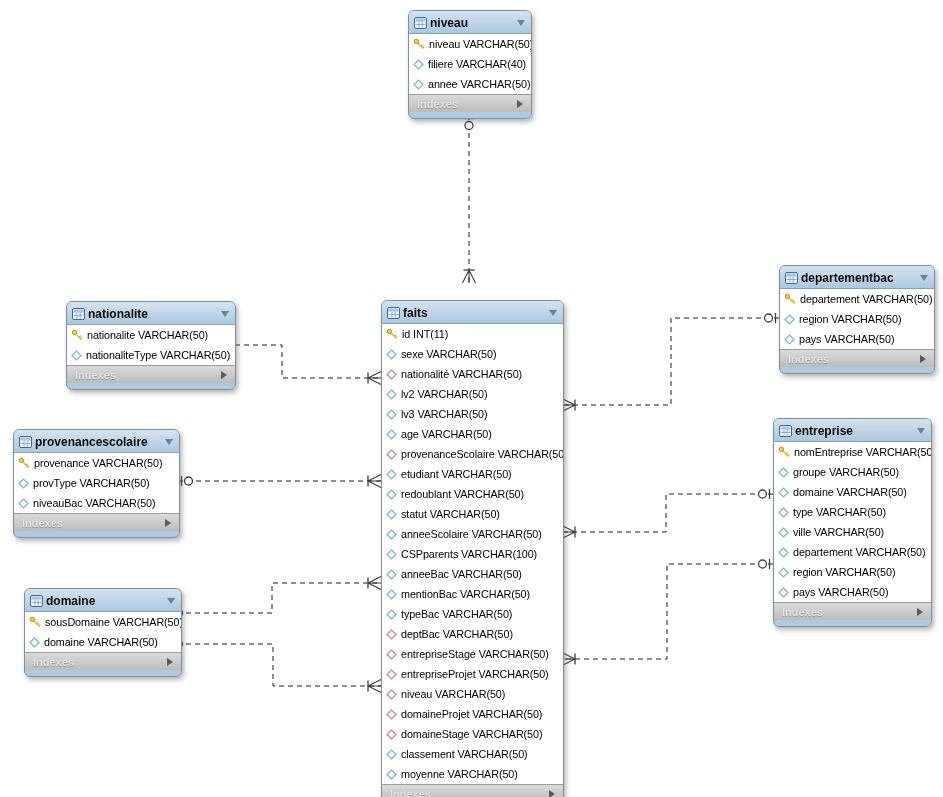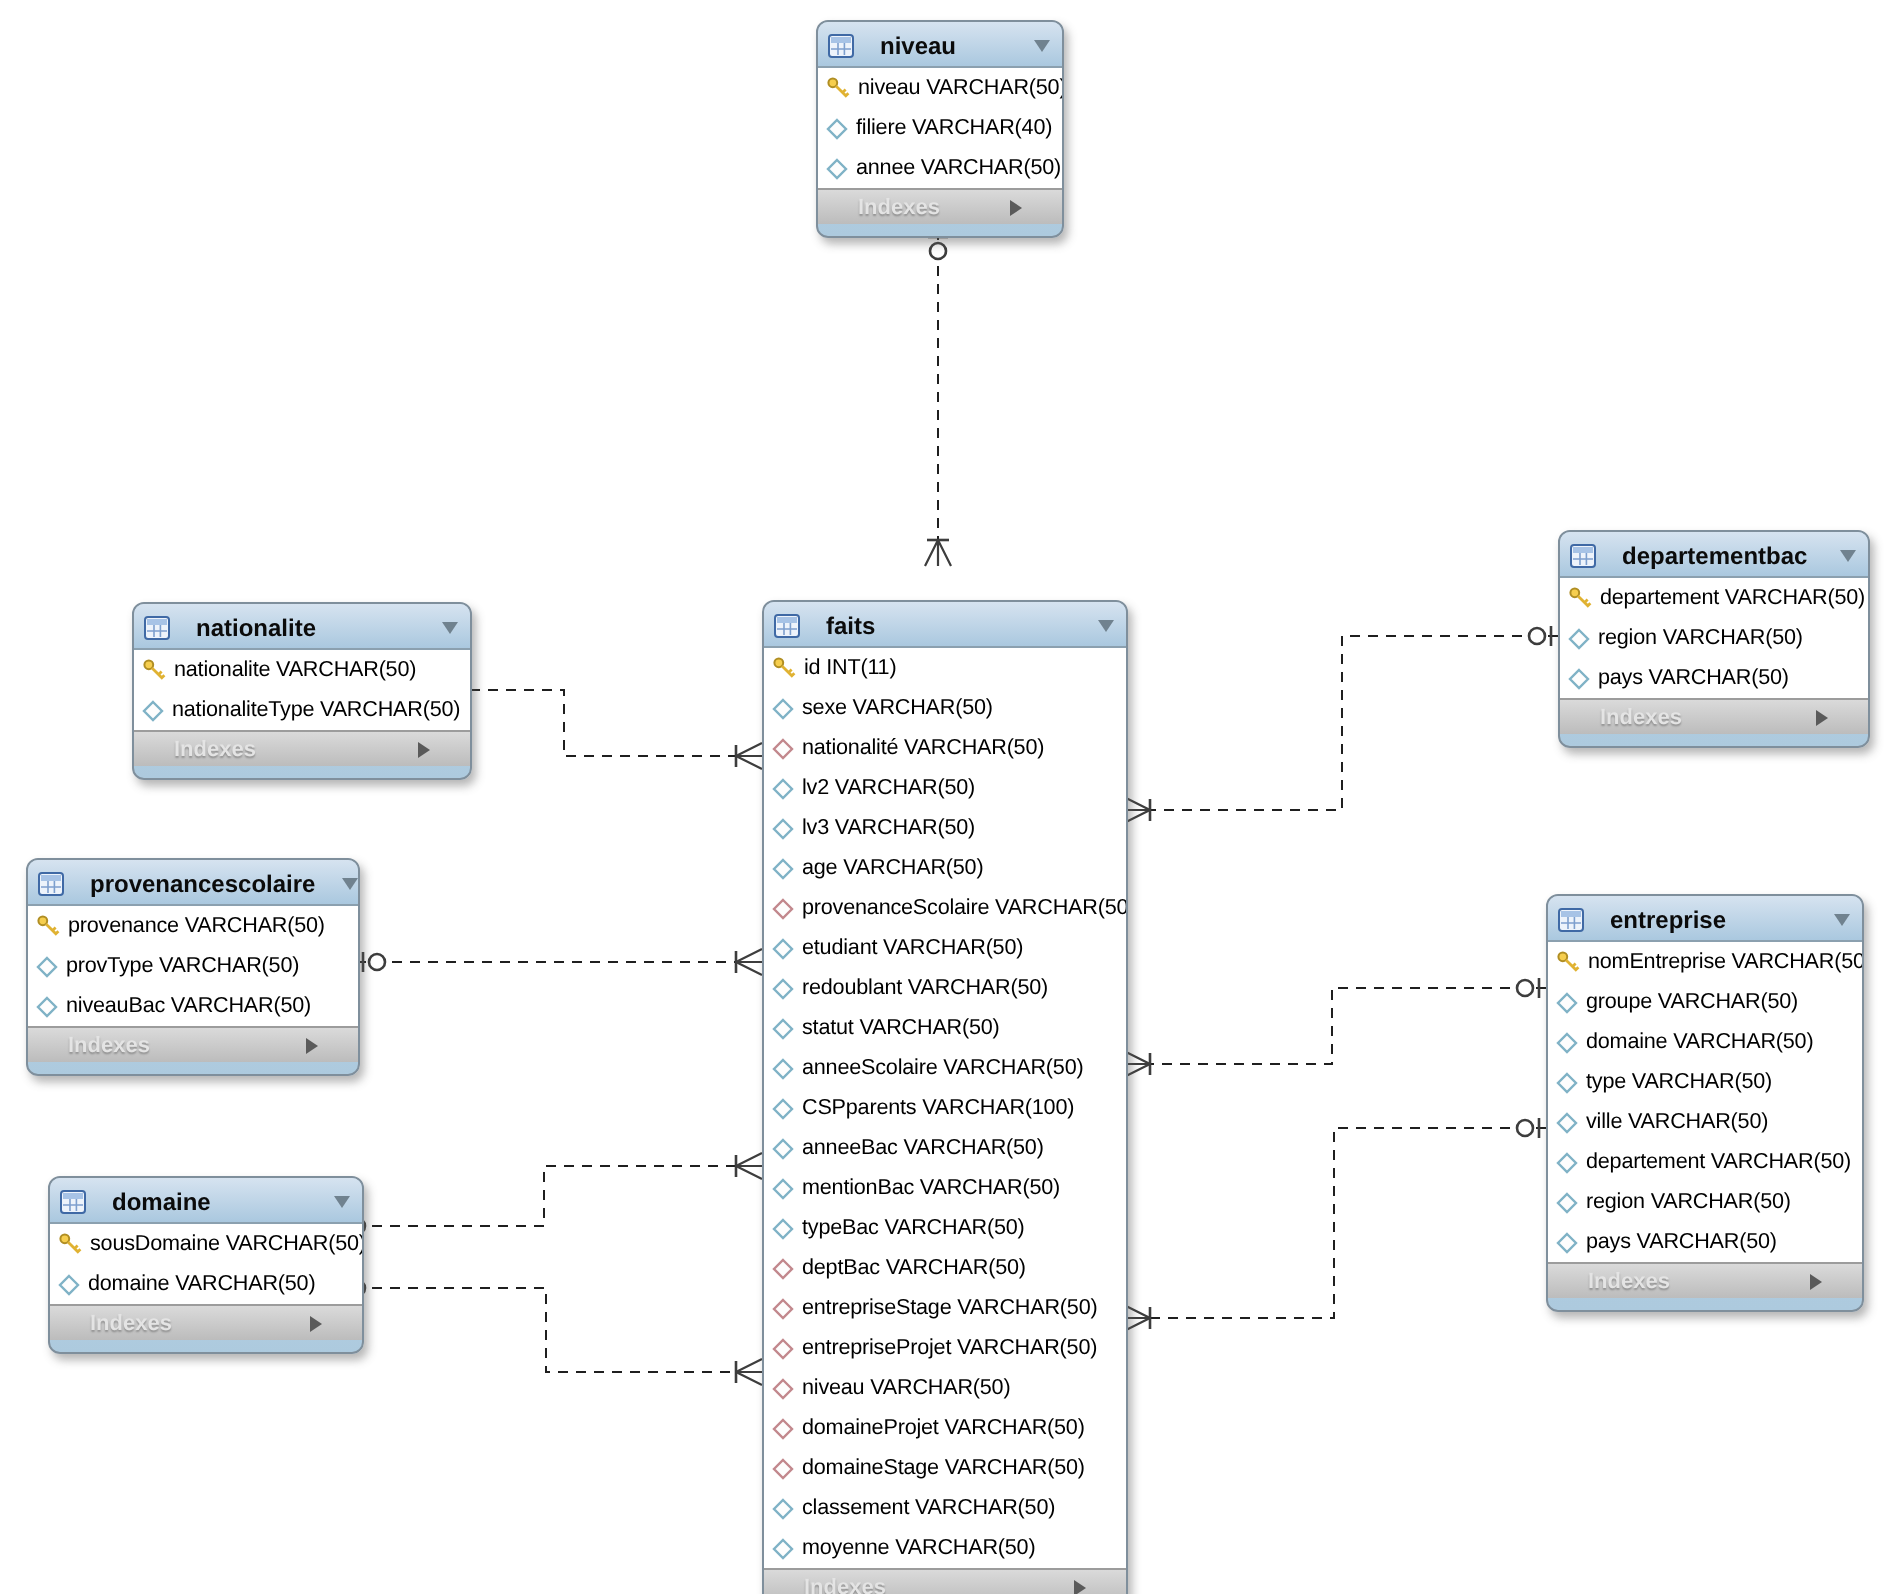"niveau" .tbl-header { gap: 13px -> 3px }
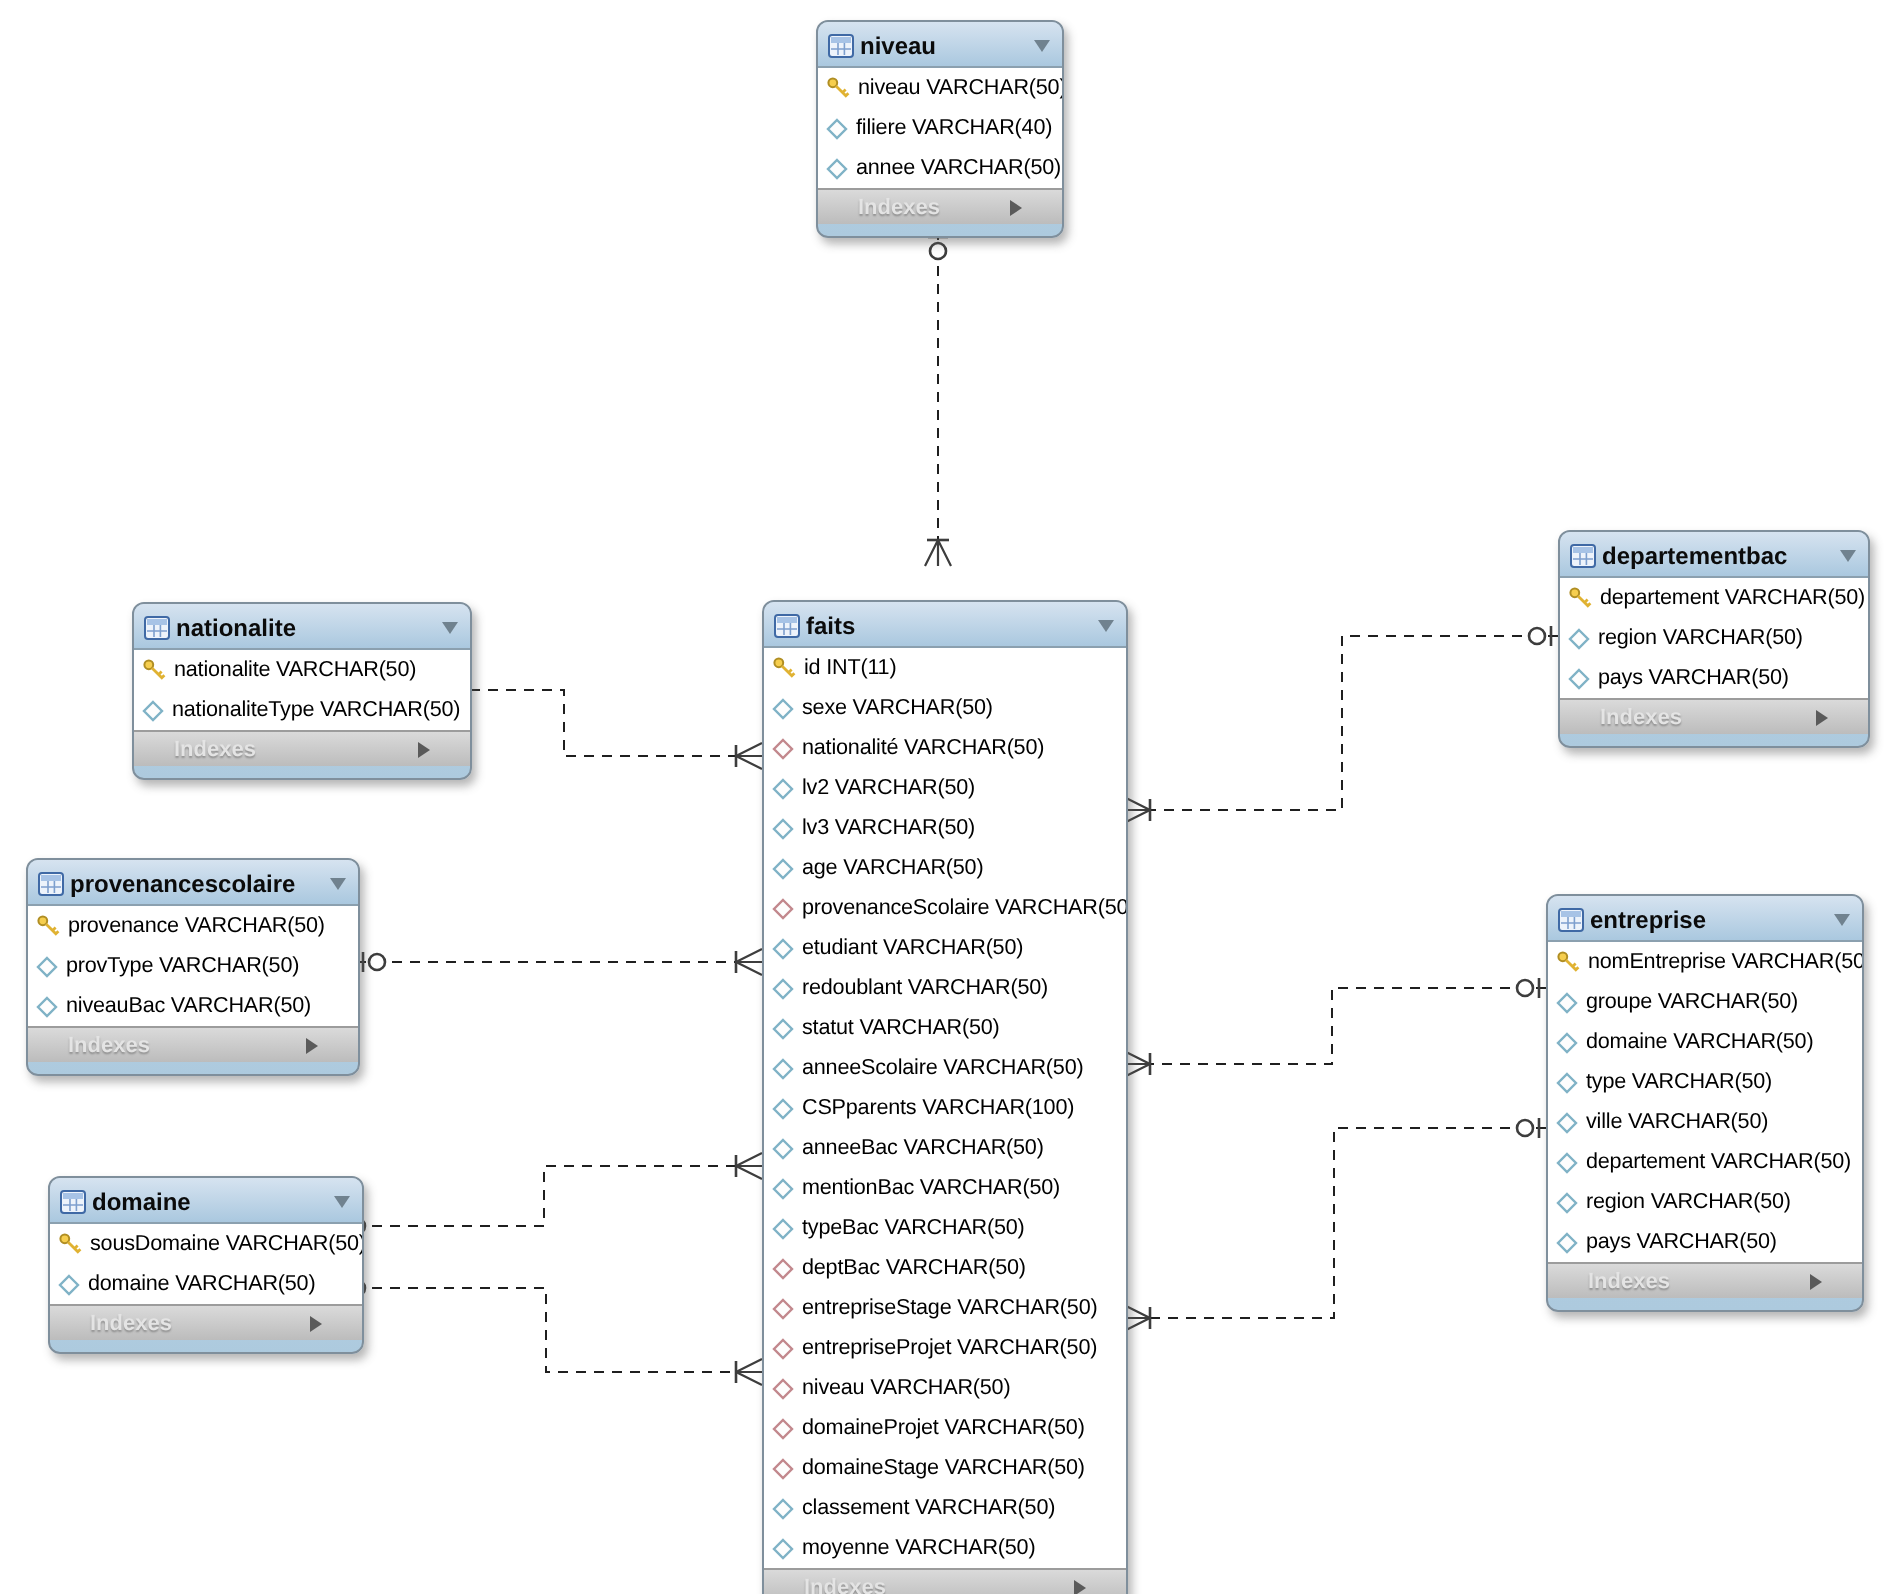"Indexes" .tbl-footer { padding: 0 20px -> 0 8px }
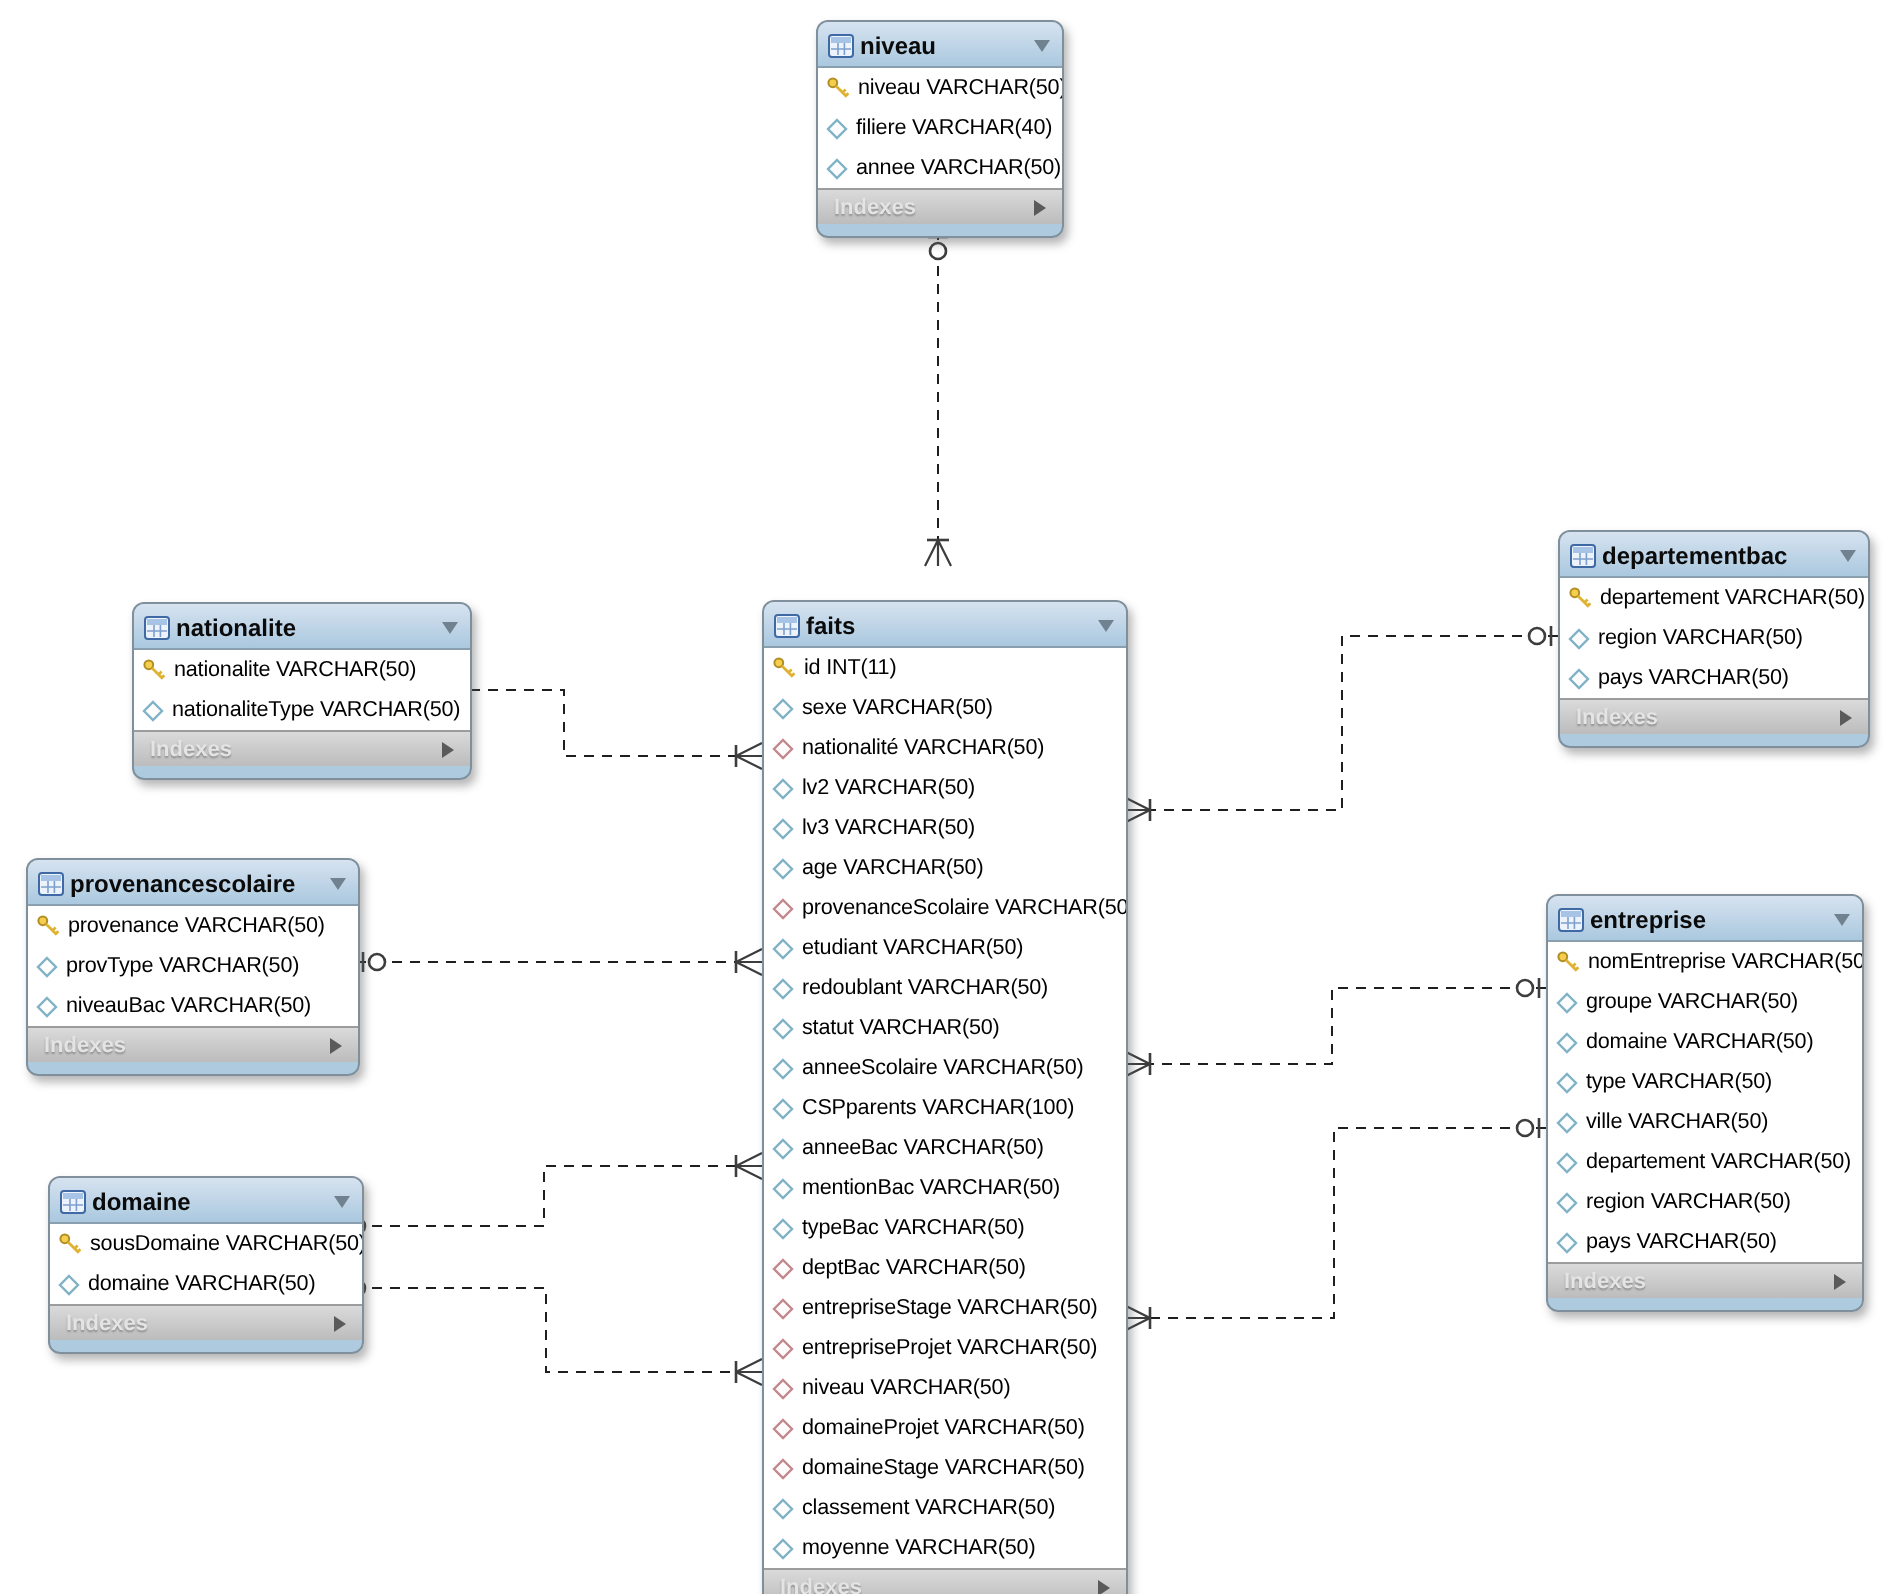"entreprise" div.table { top: 447px -> 418px }
